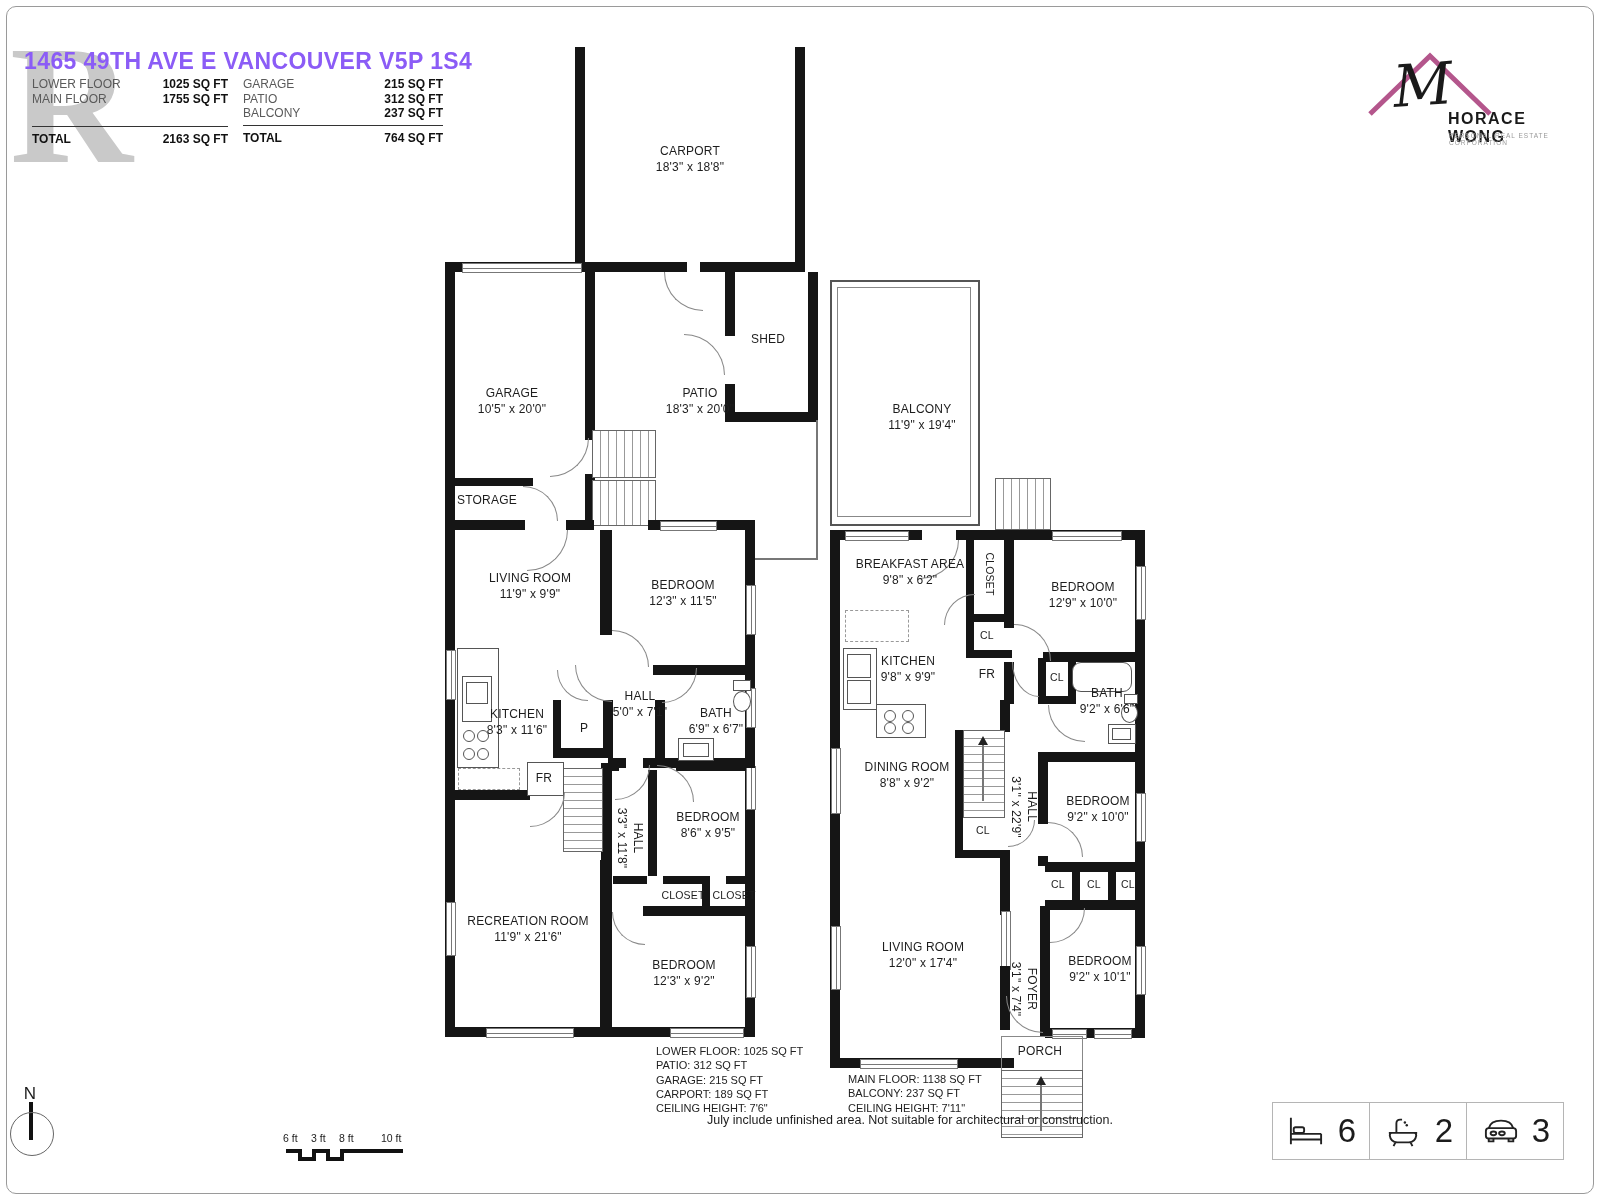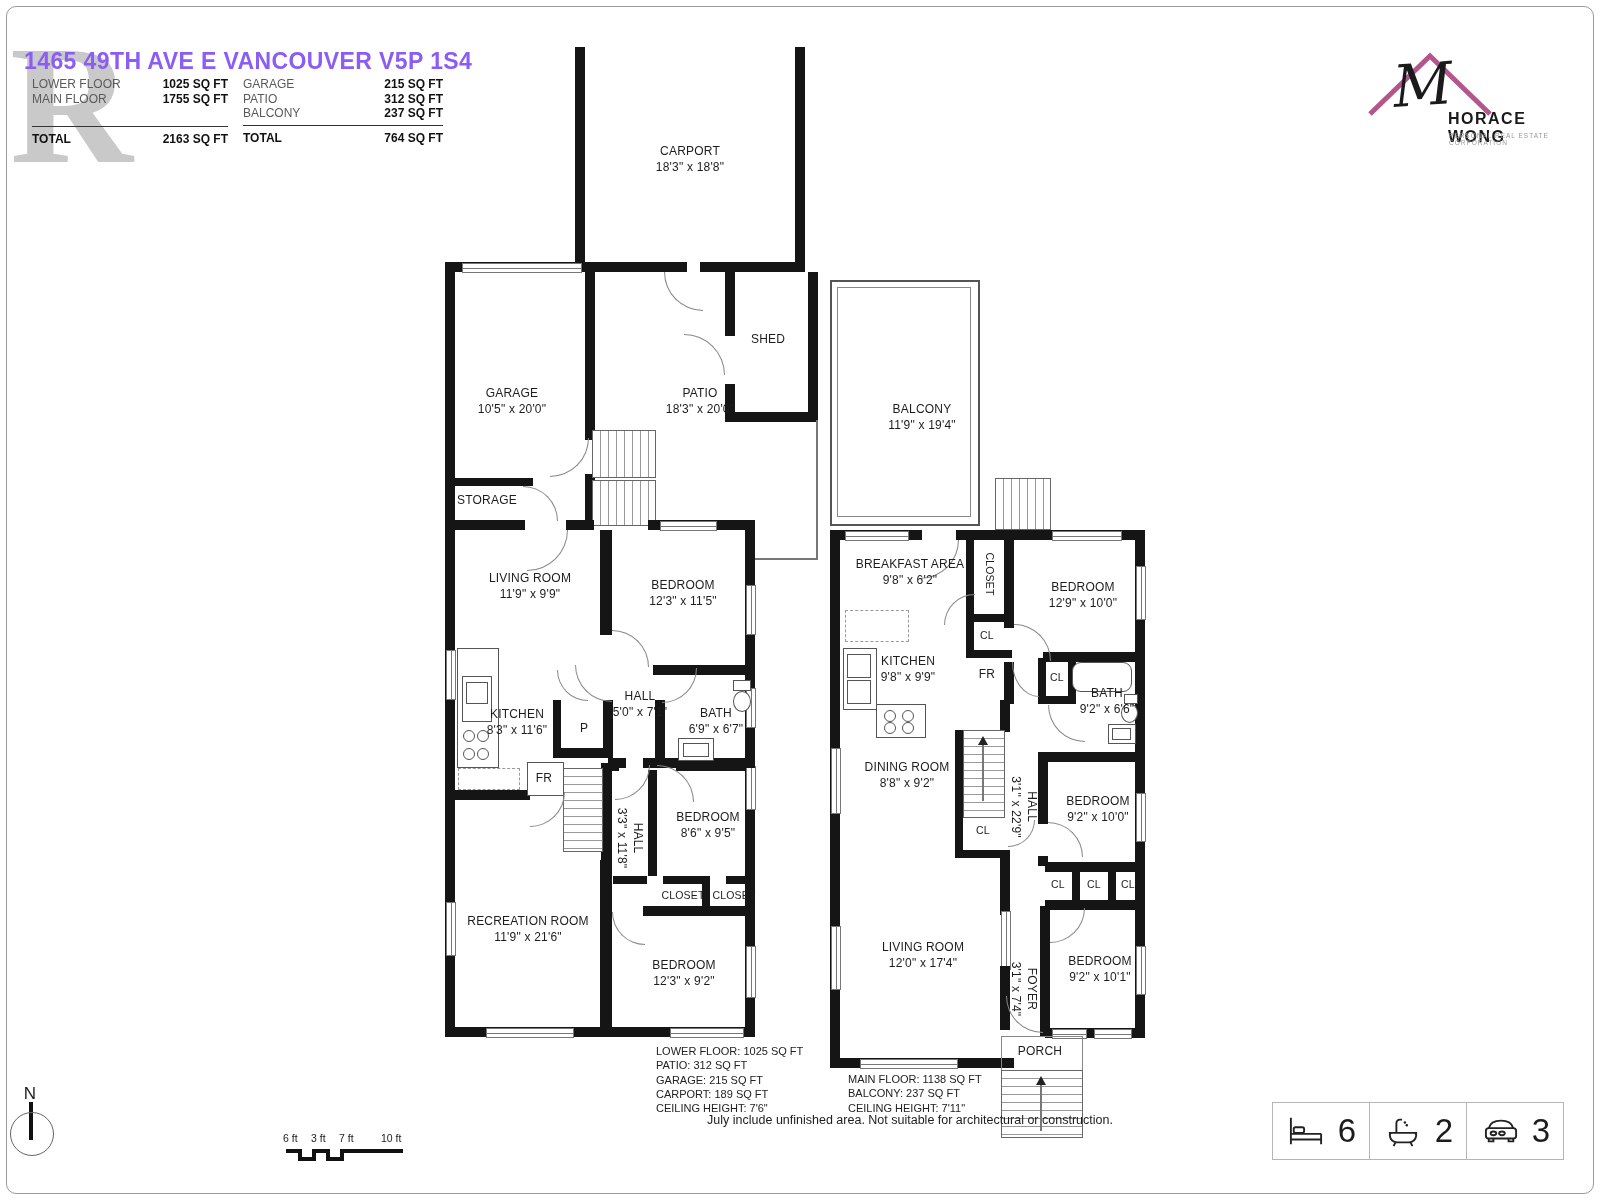"7 ft" span.scale-lab { text: 7 -> 8 }
